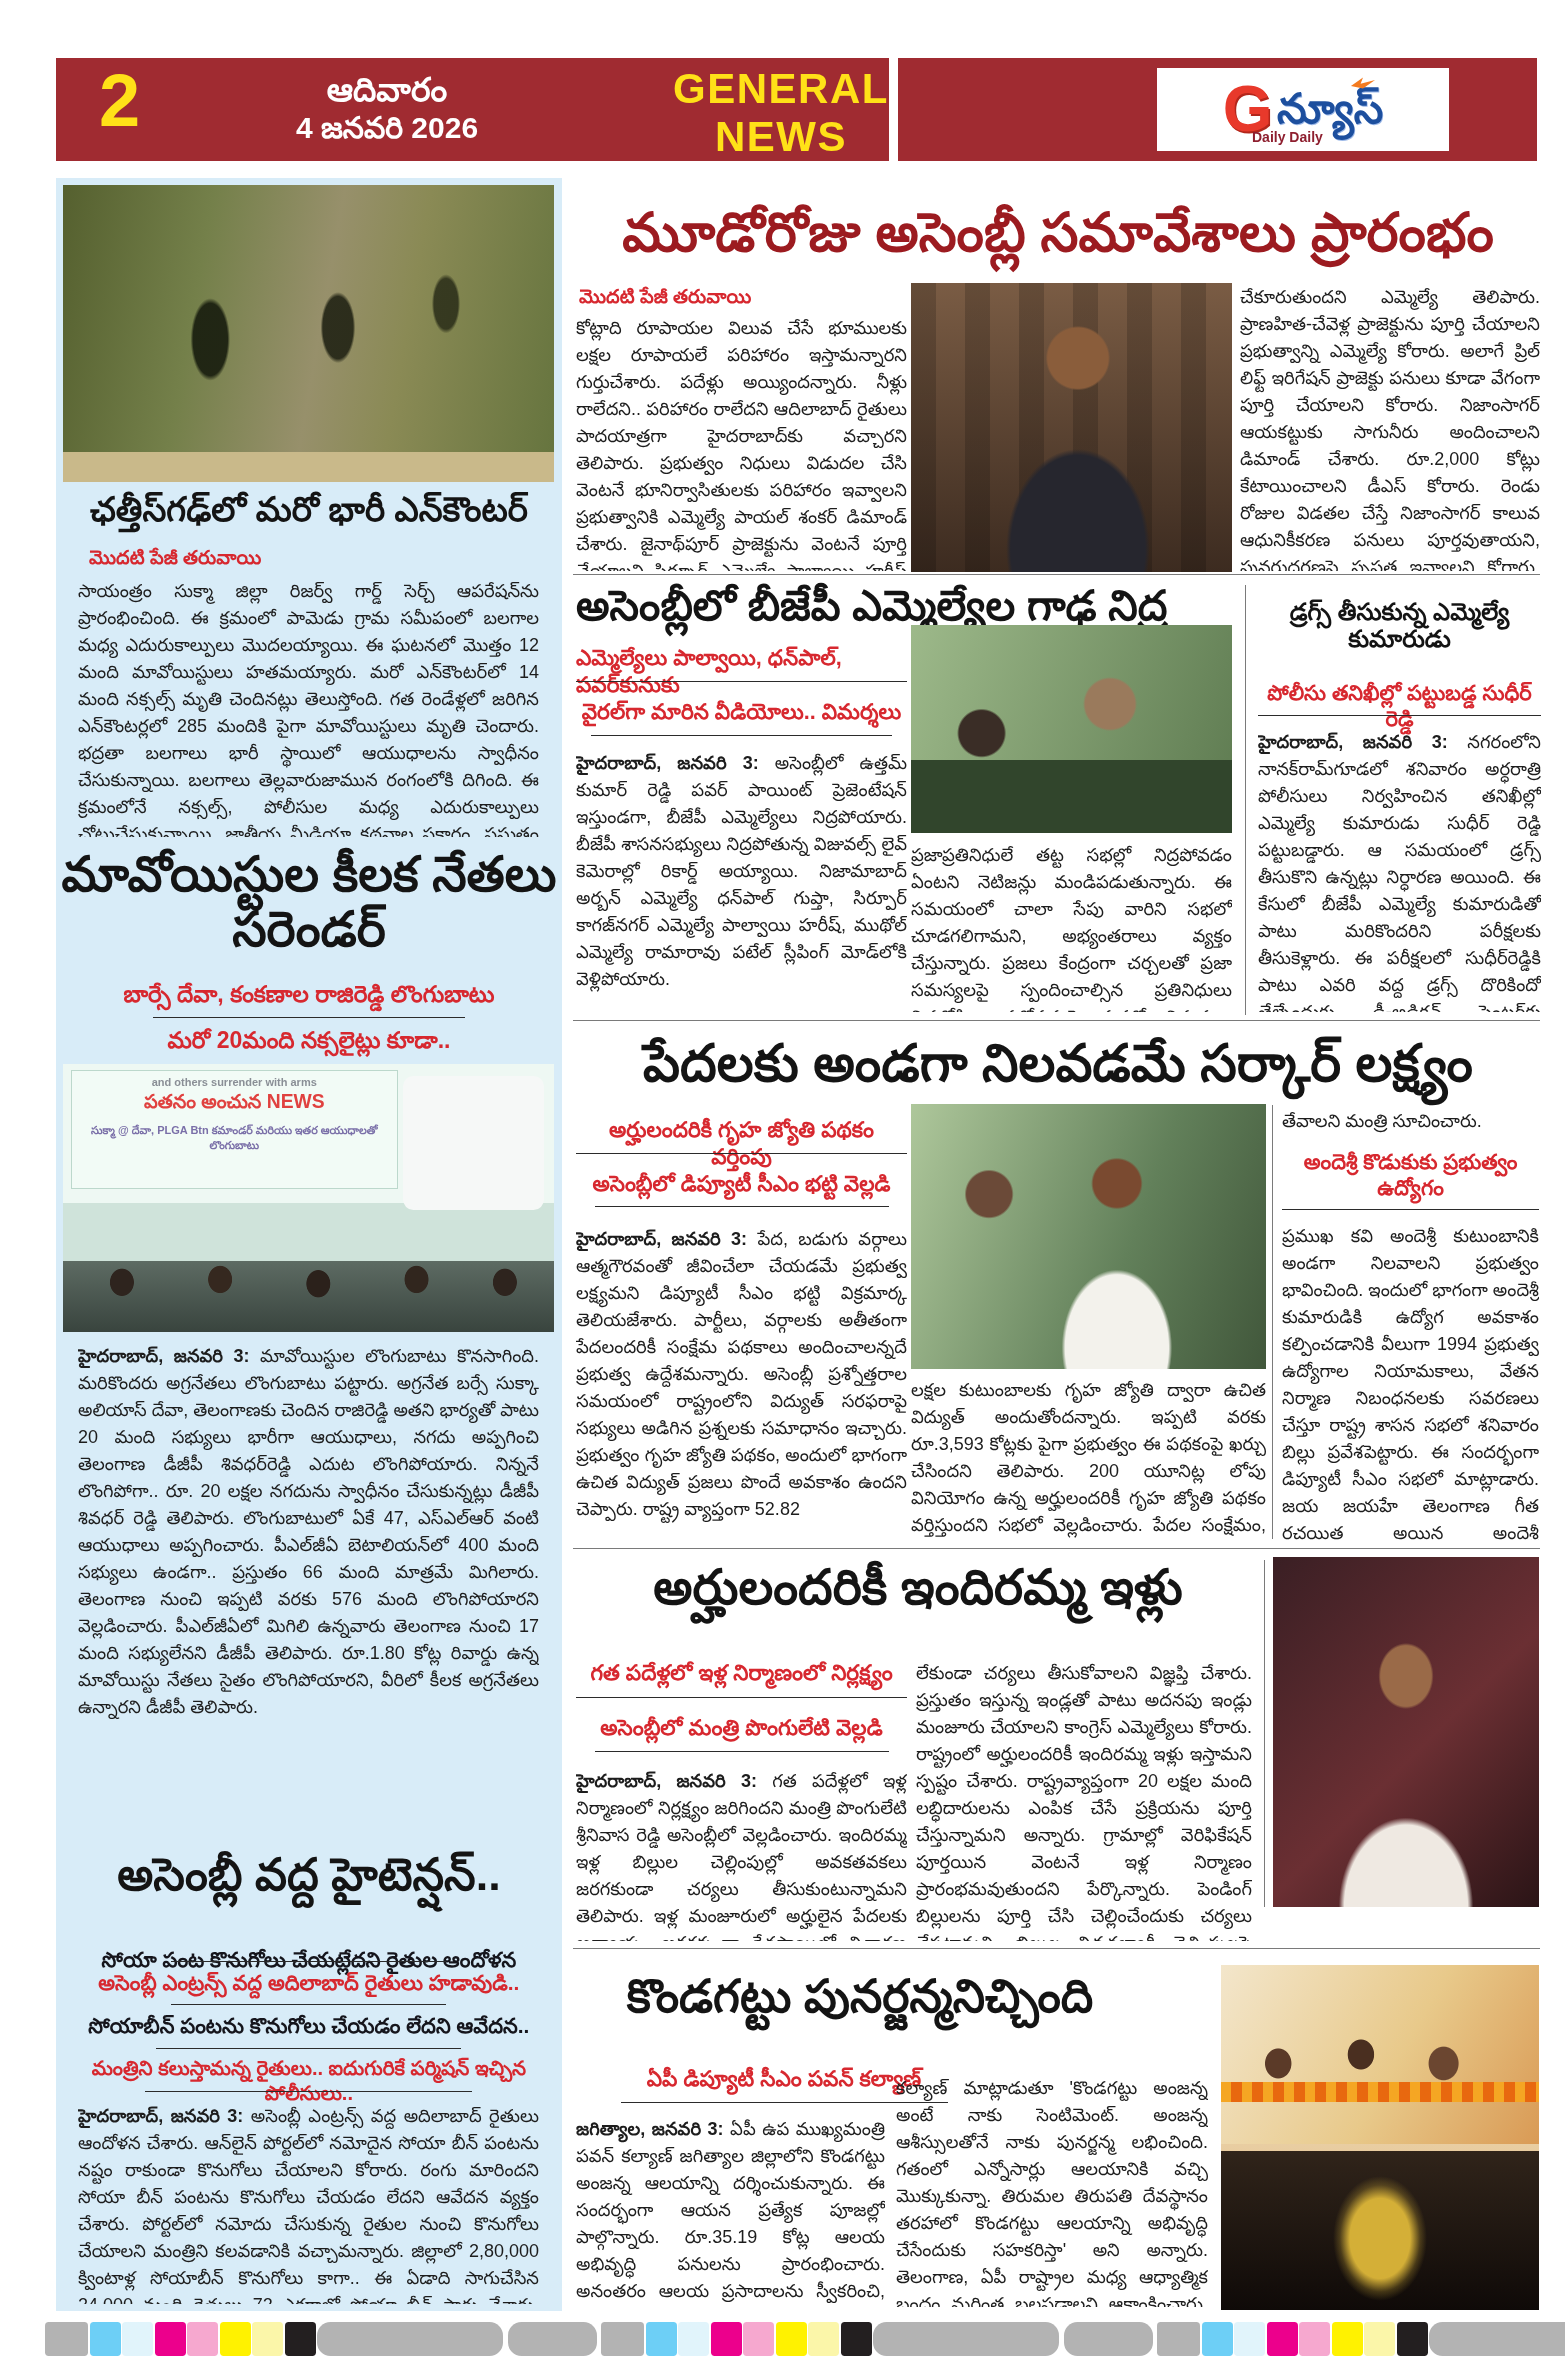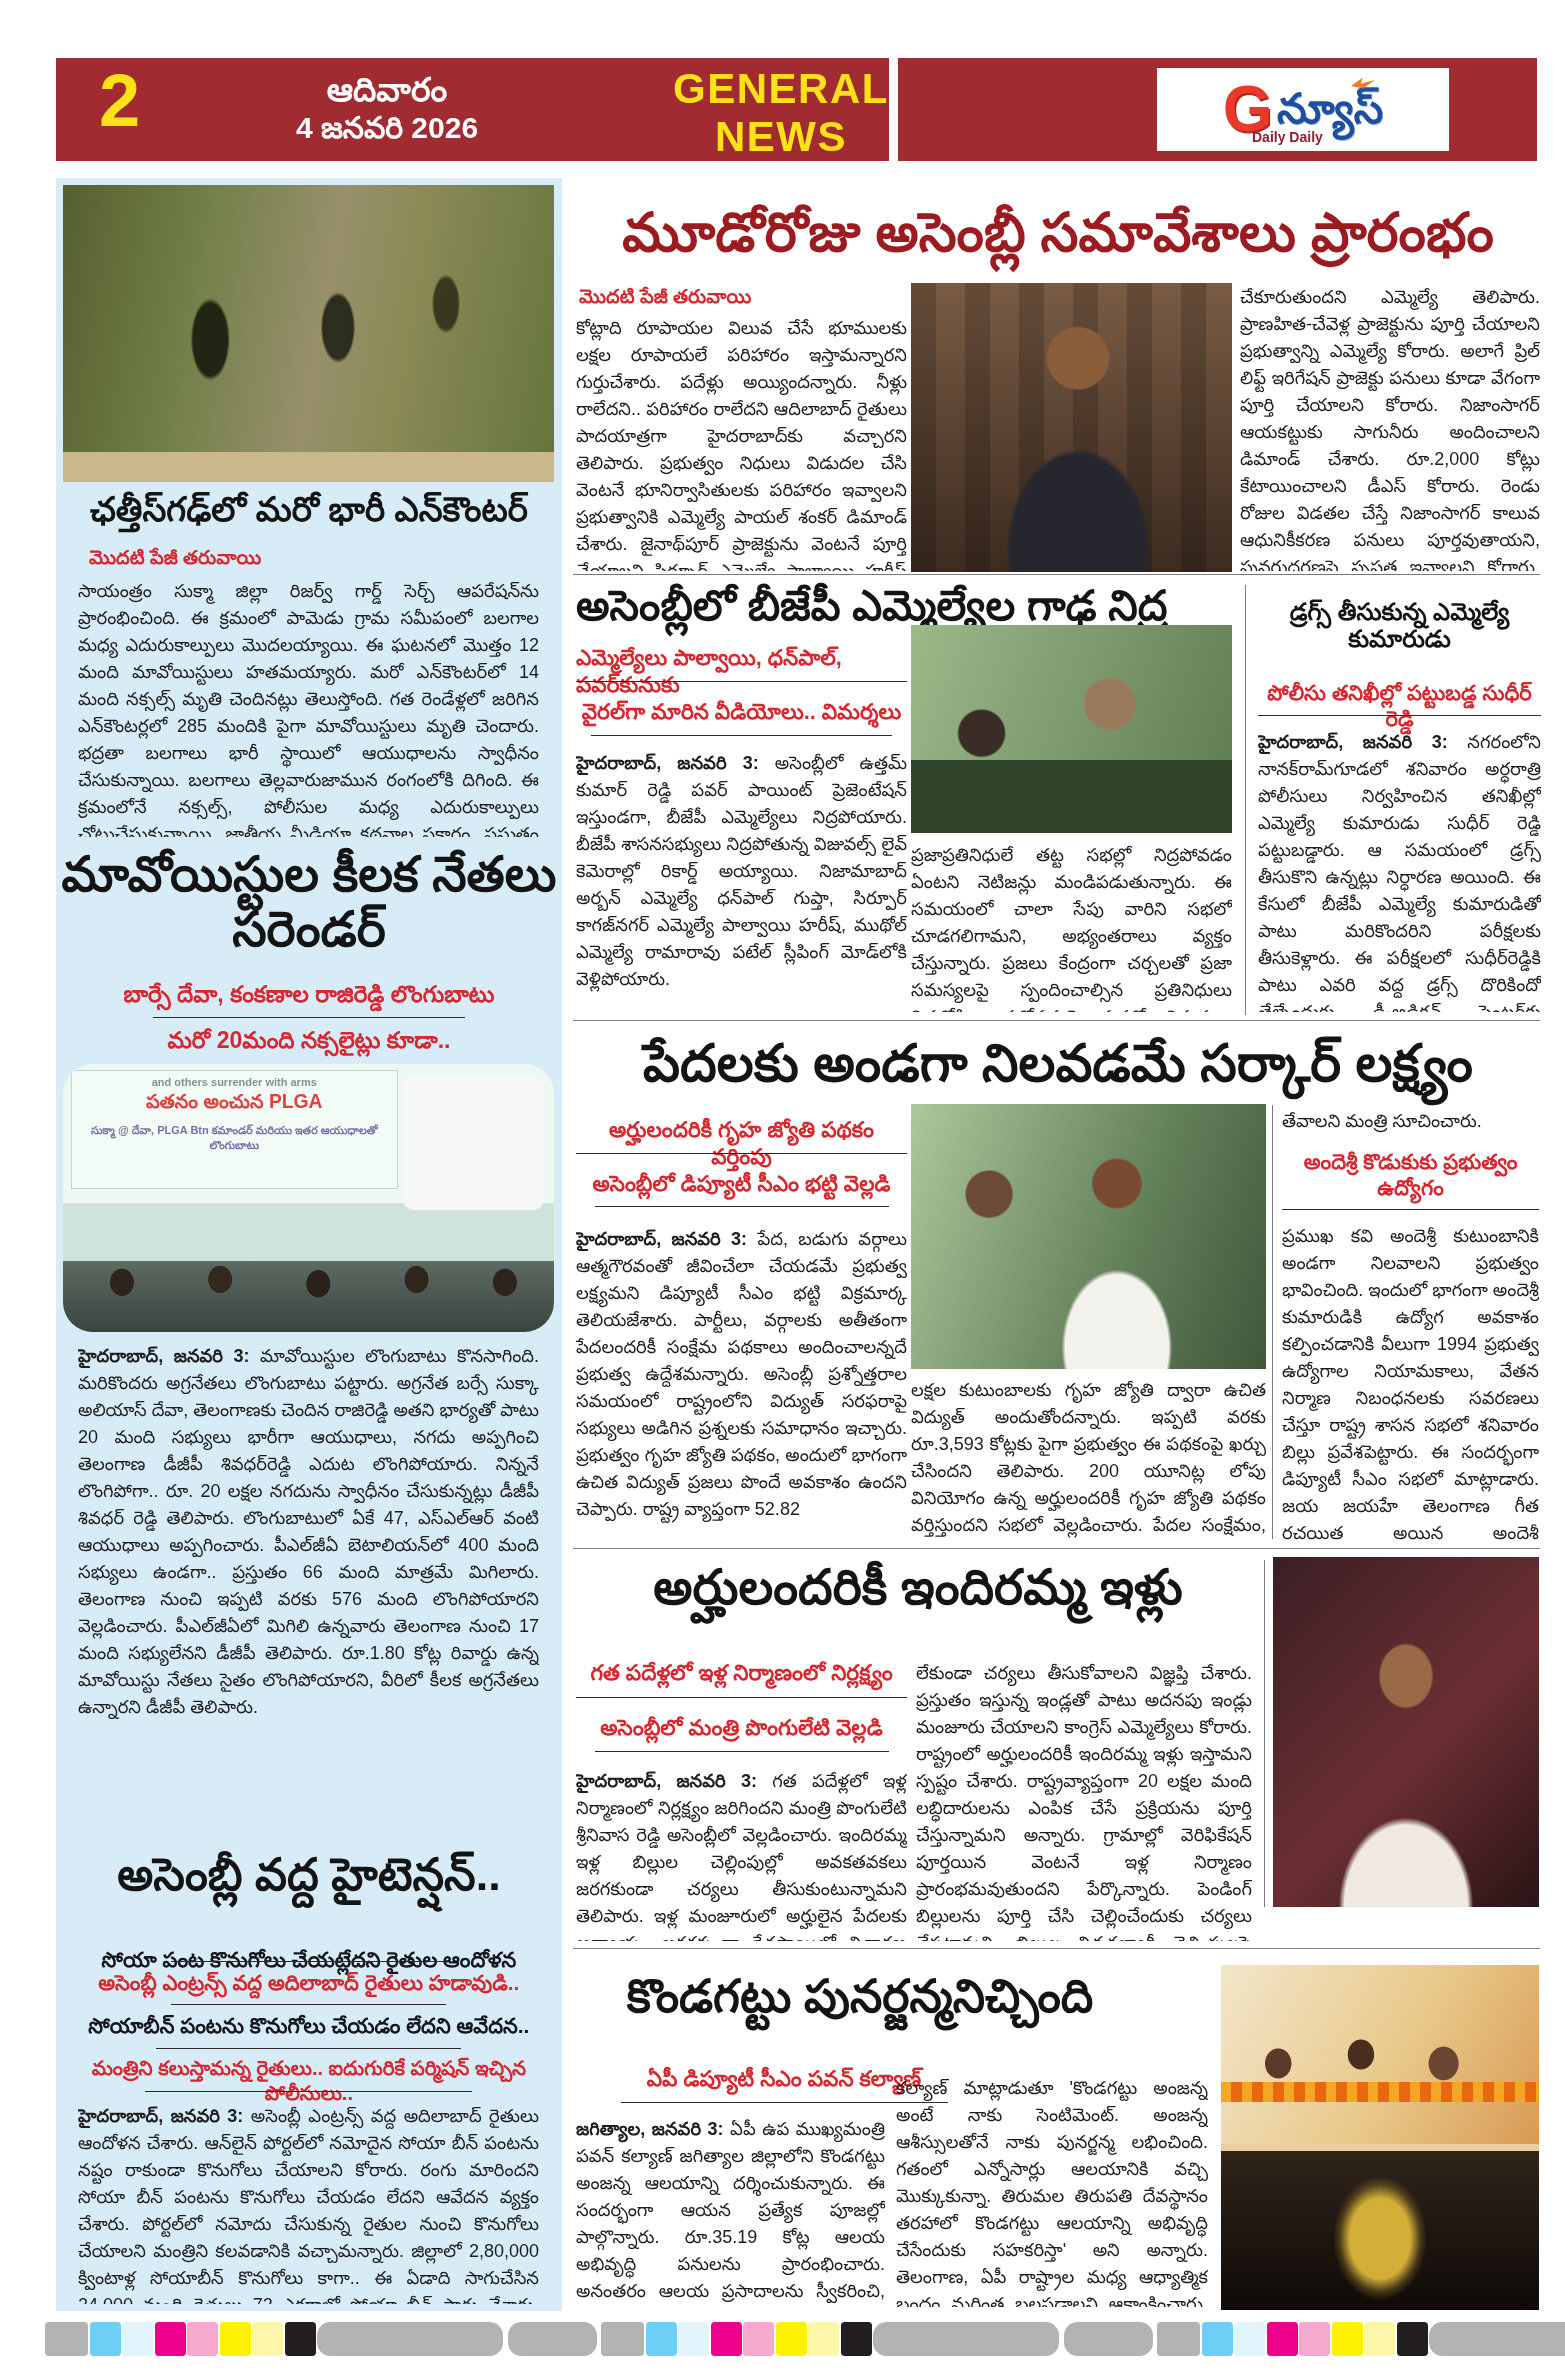"and others surrender with arms" .ph-press { border-radius: 30px -> none }
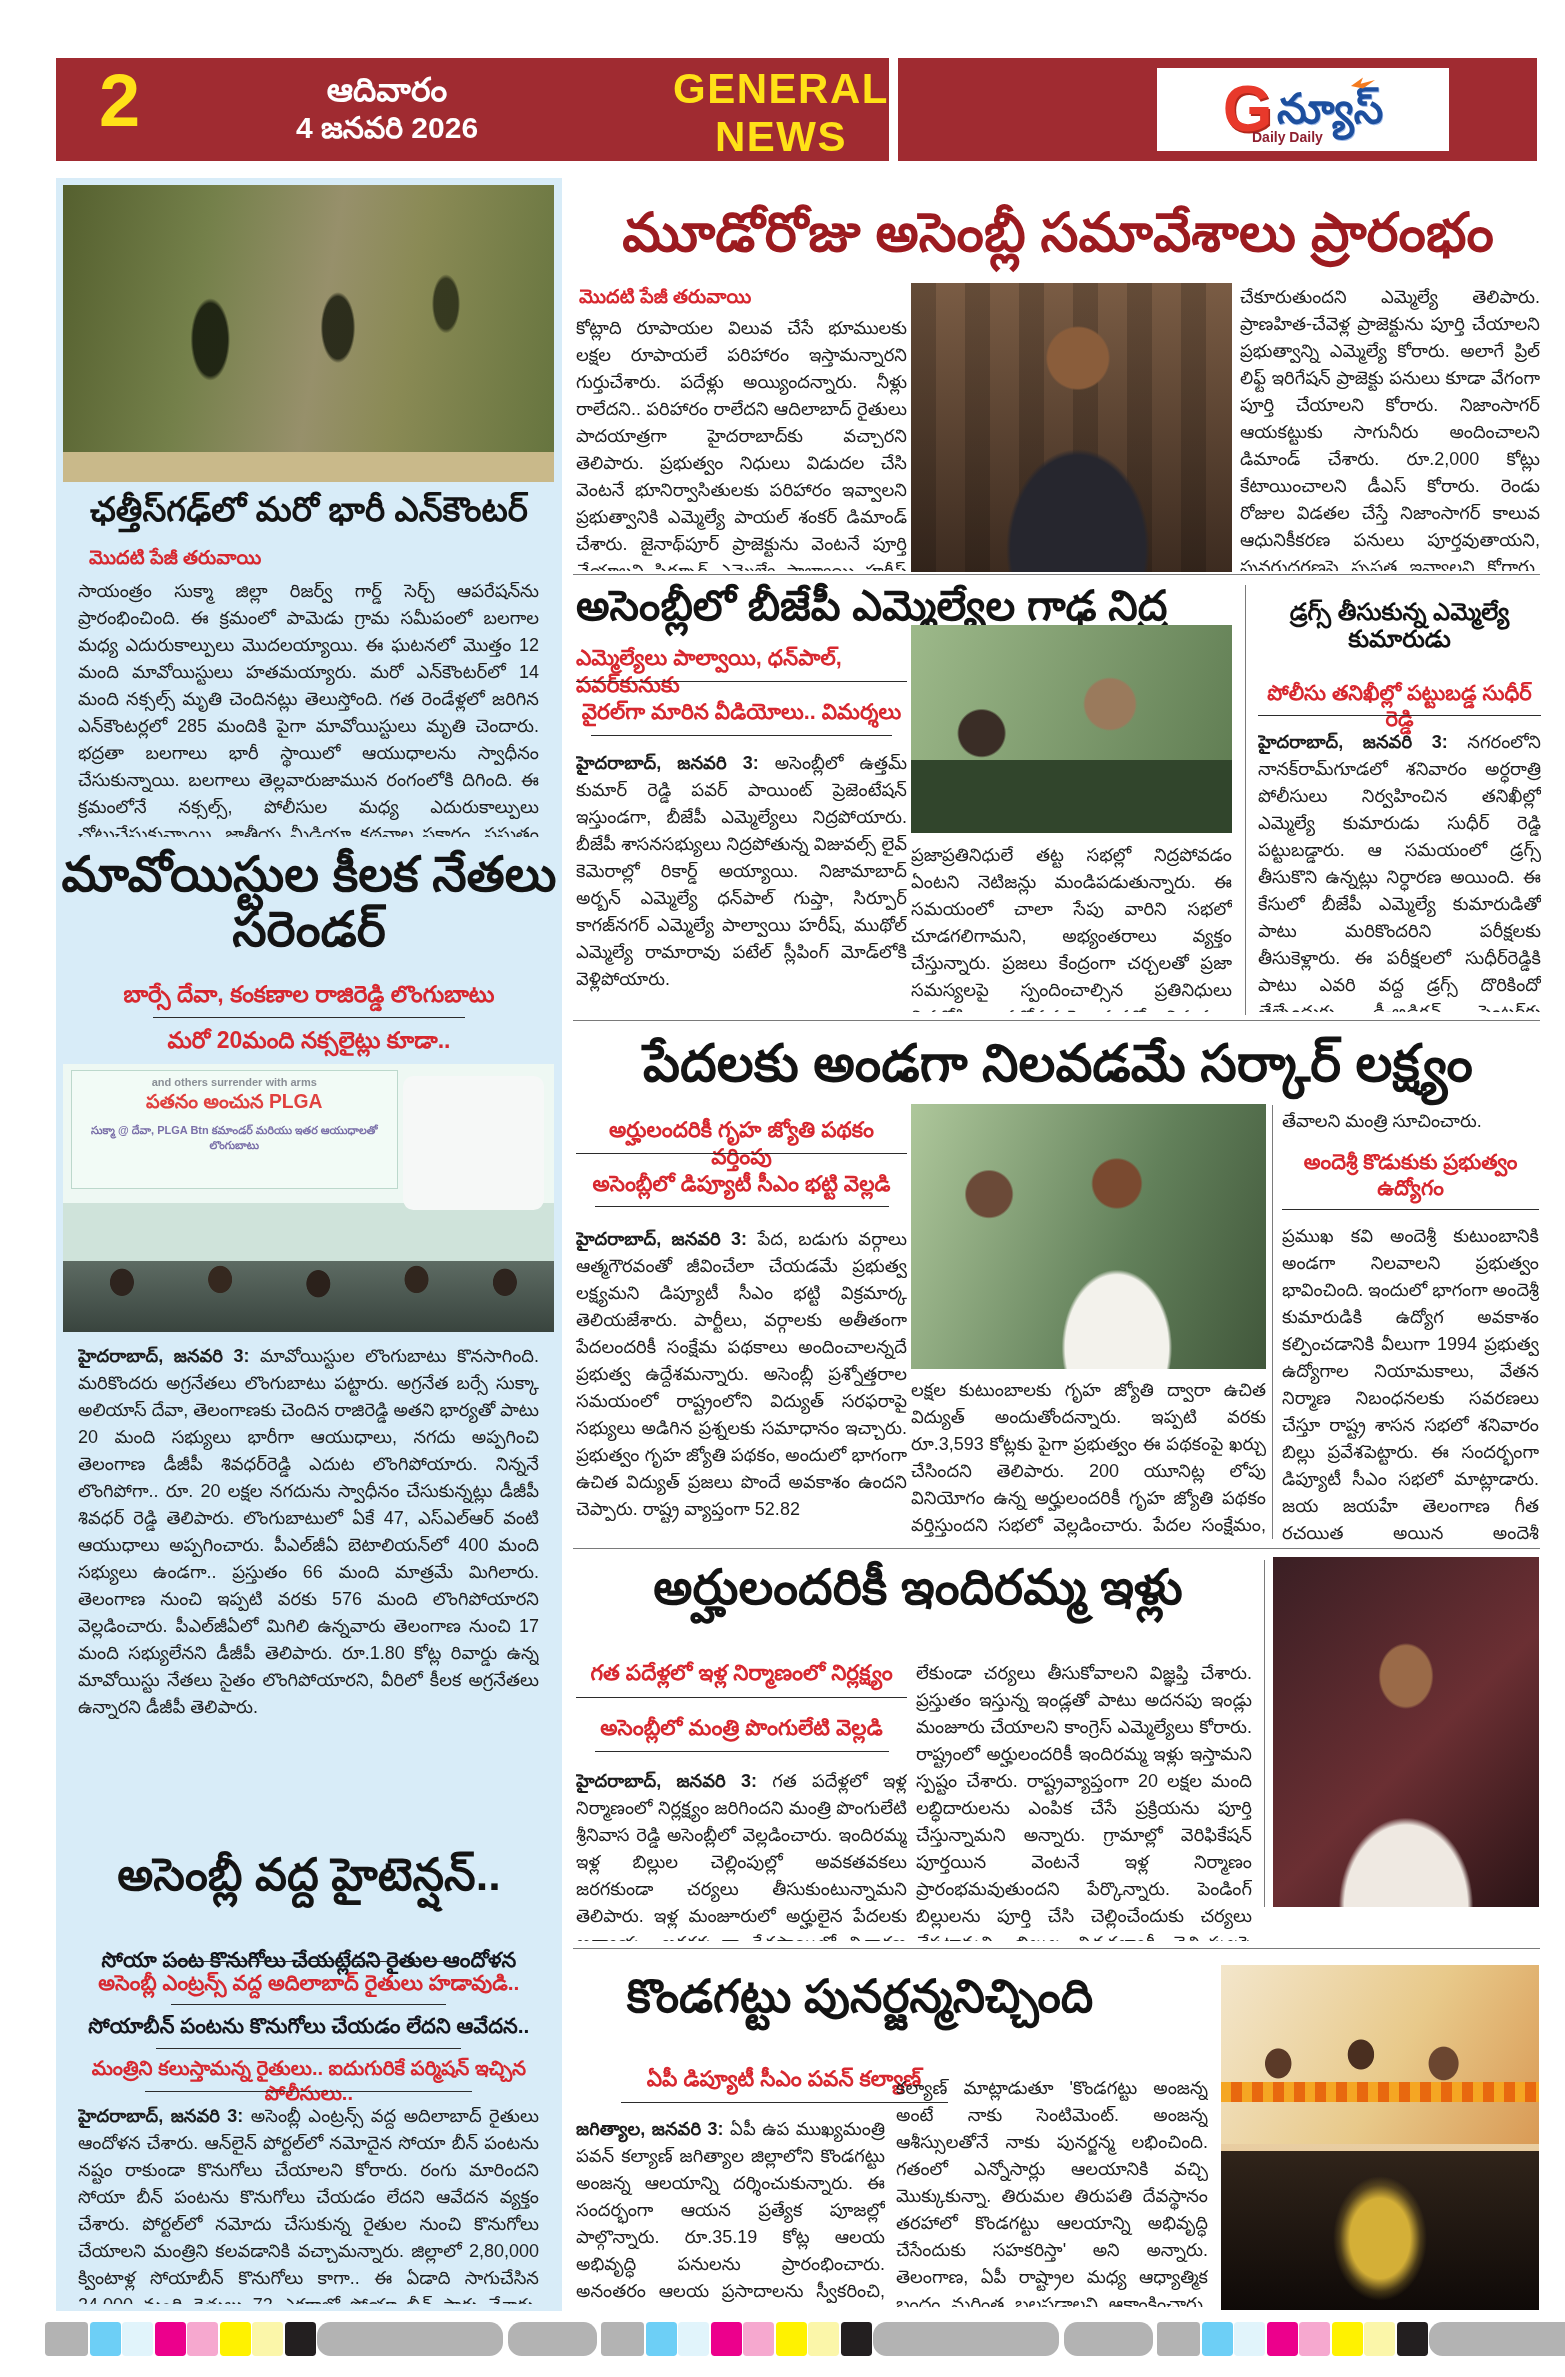"పతనం అంచున PLGA" div.b-te { text: PLGA -> NEWS }
